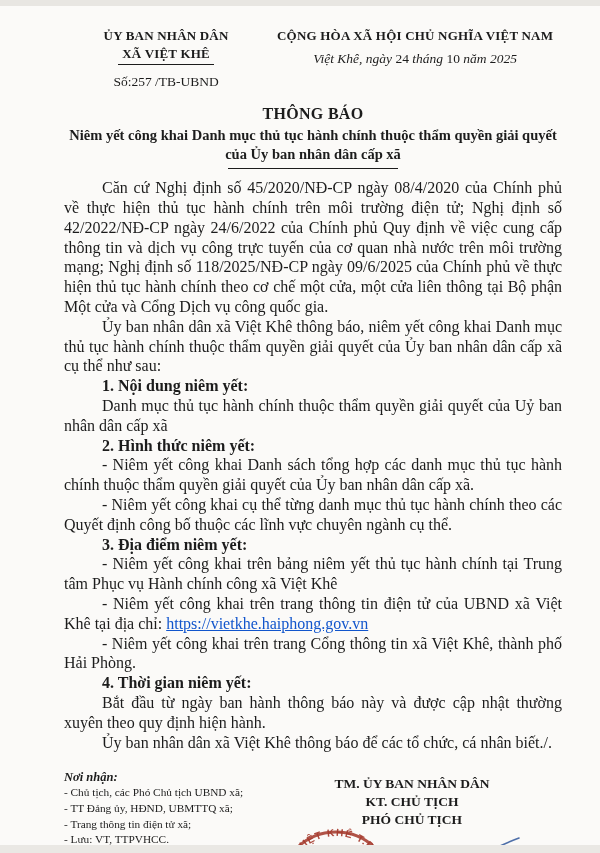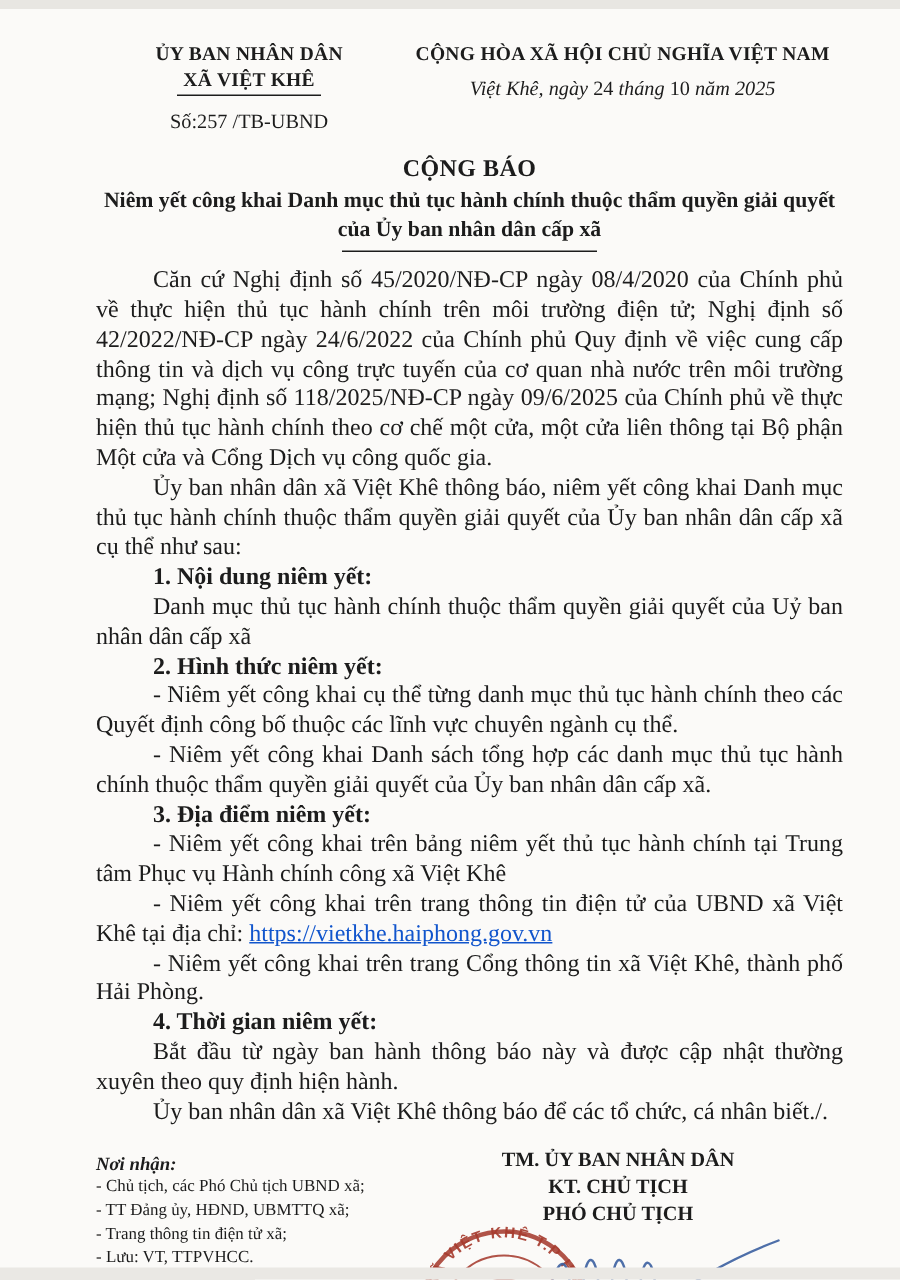"CỘNG BÁO" div.title-kind { text: CỘNG -> THÔNG }
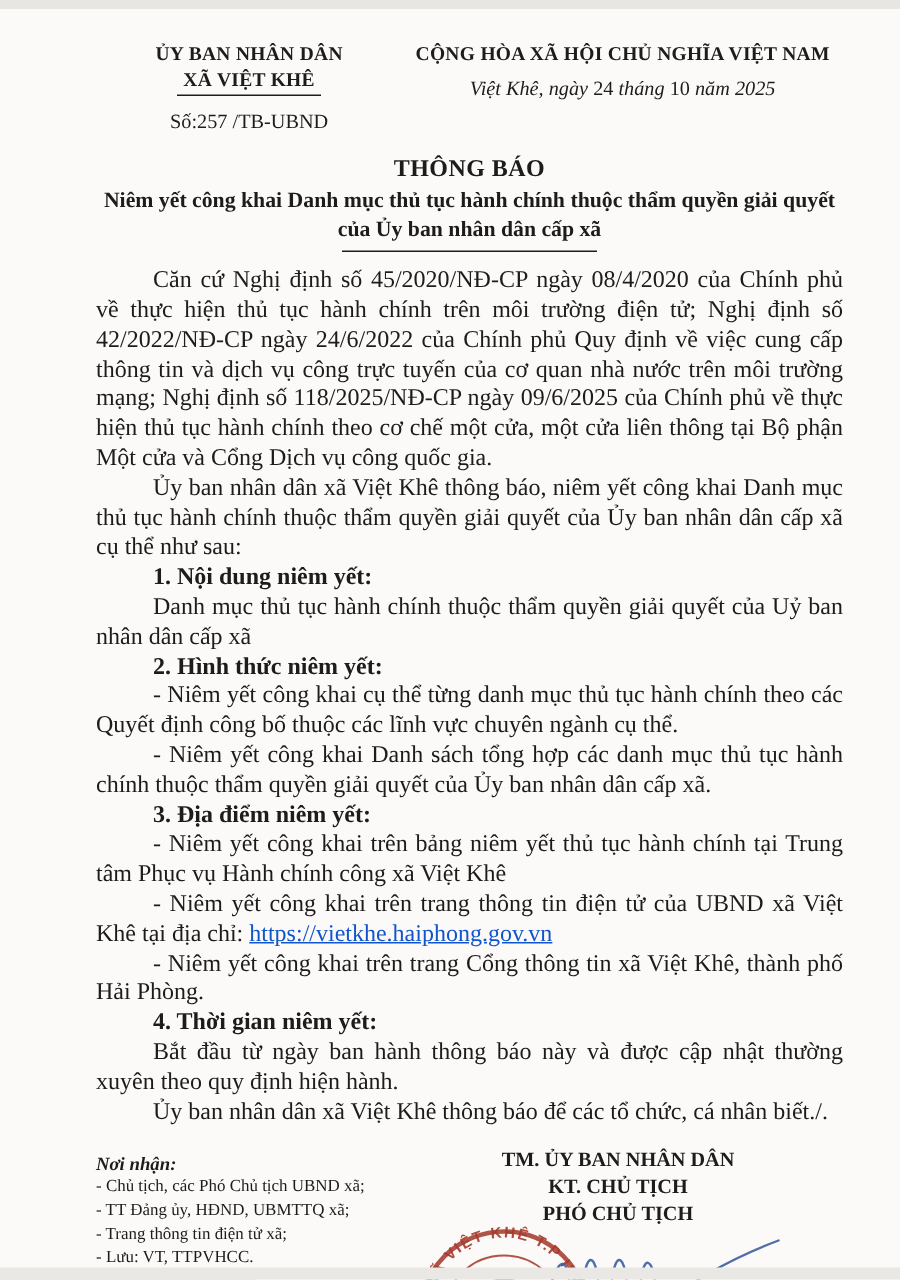"- Niêm yết công khai cụ" p { order: before "- Niêm yết công khai Danh" -> after "- Niêm yết công khai Danh" }
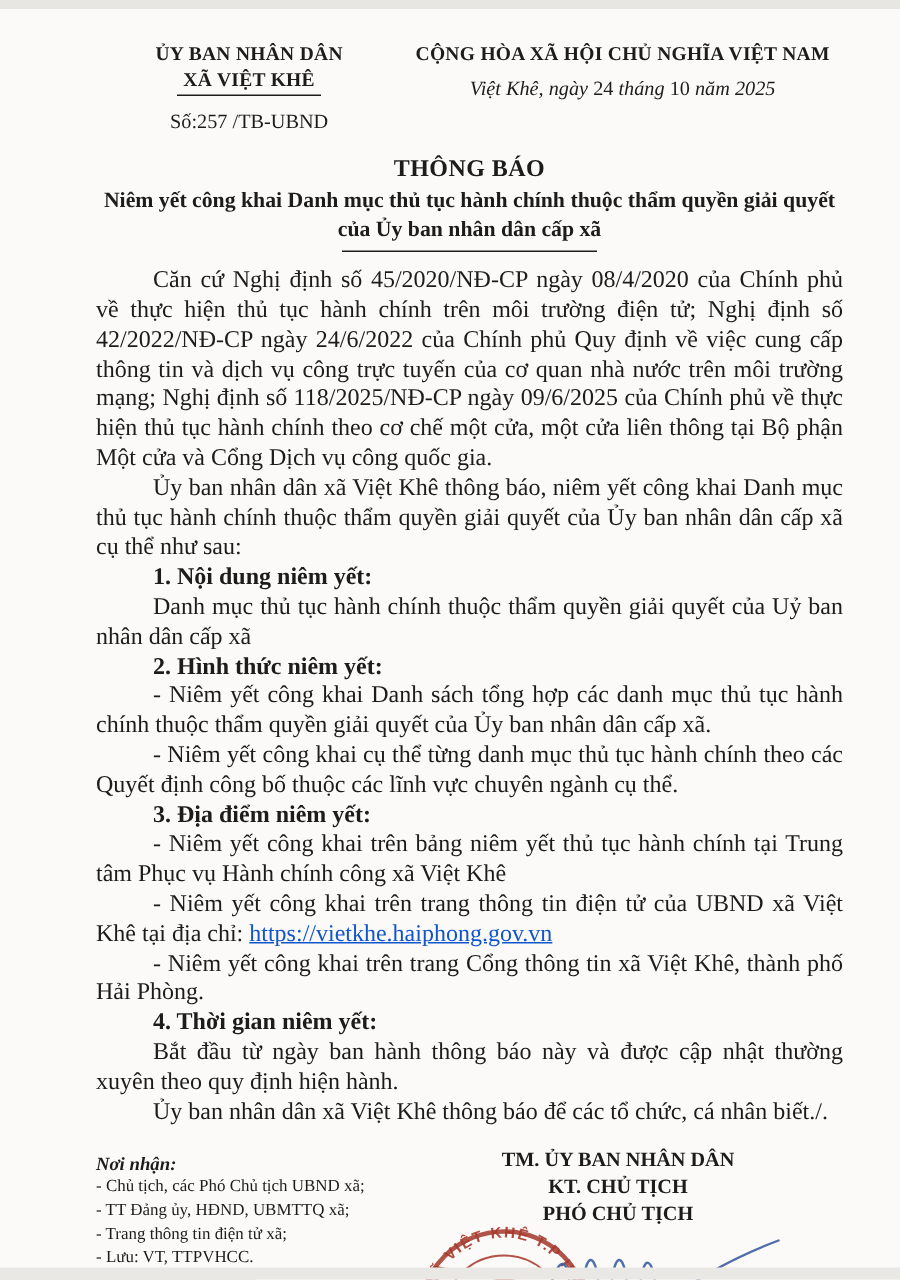"TM. ỦY BAN NHÂN DÂN" .sig-block { top: 10px -> 20px }
